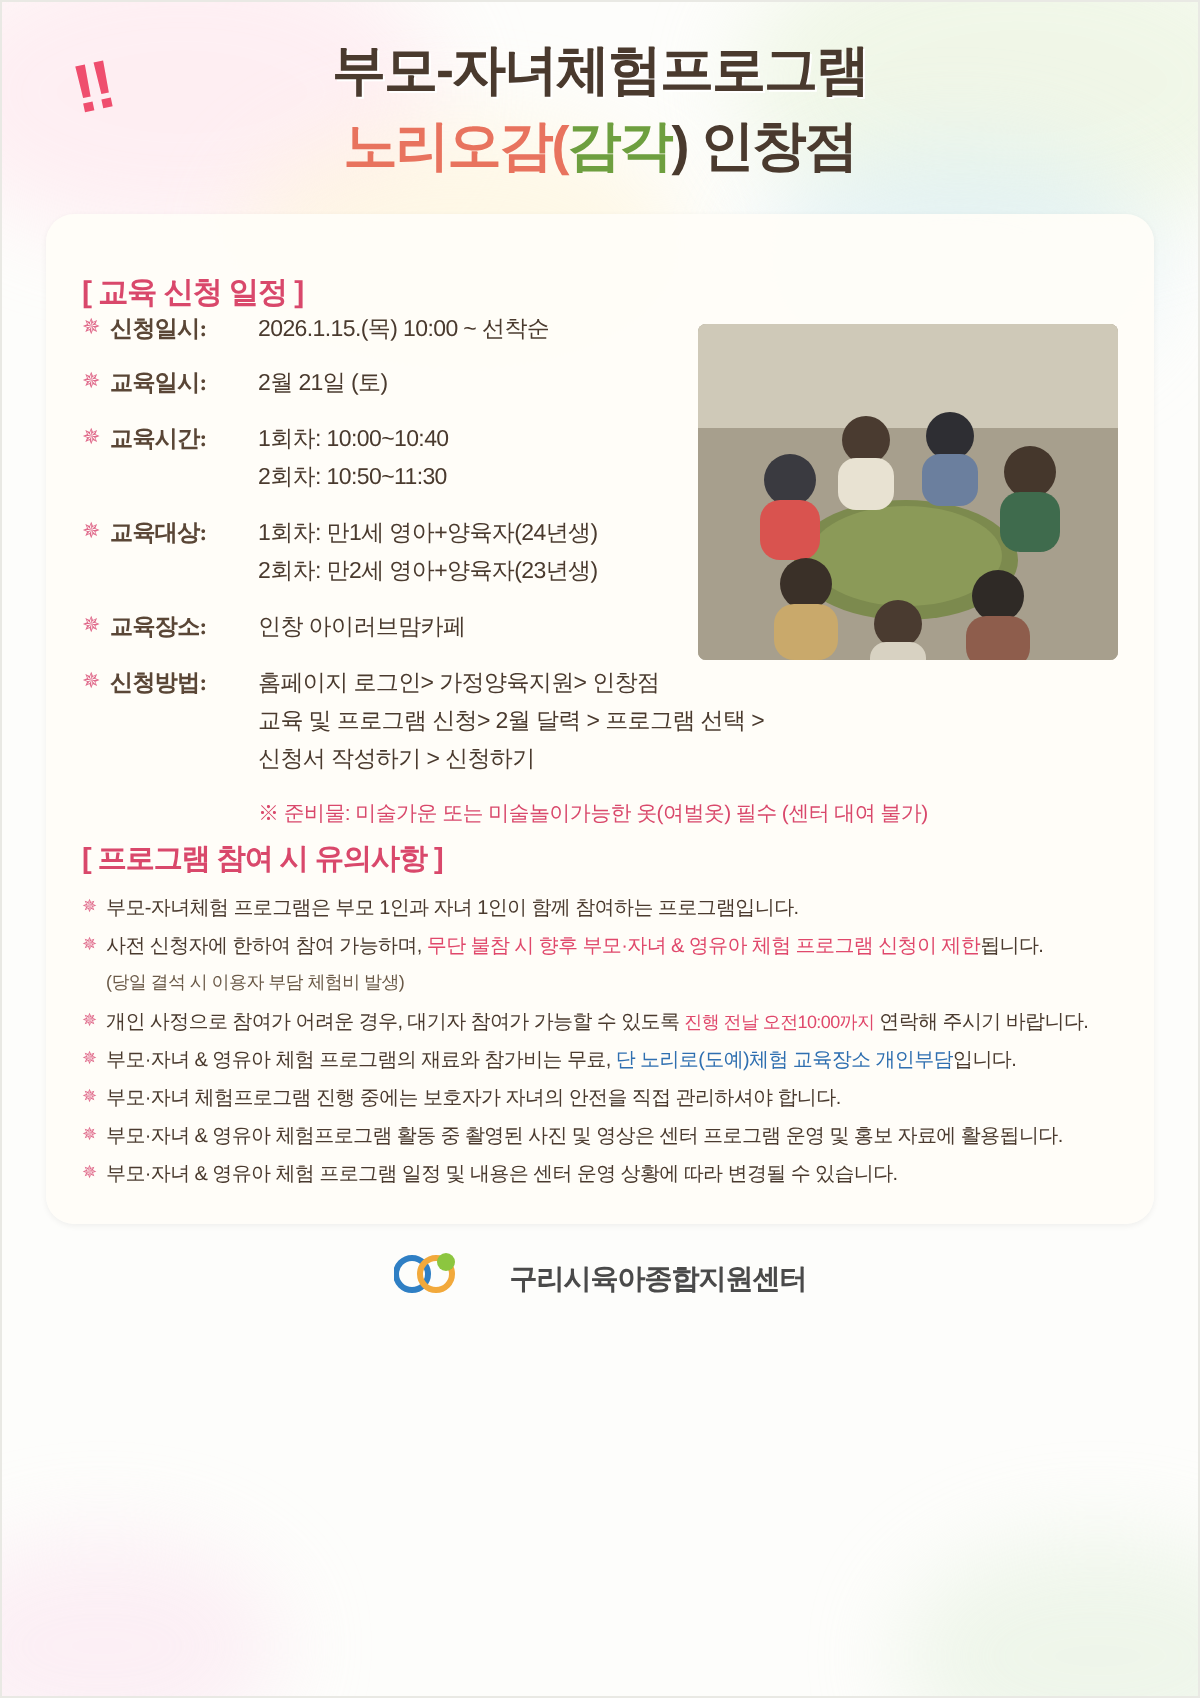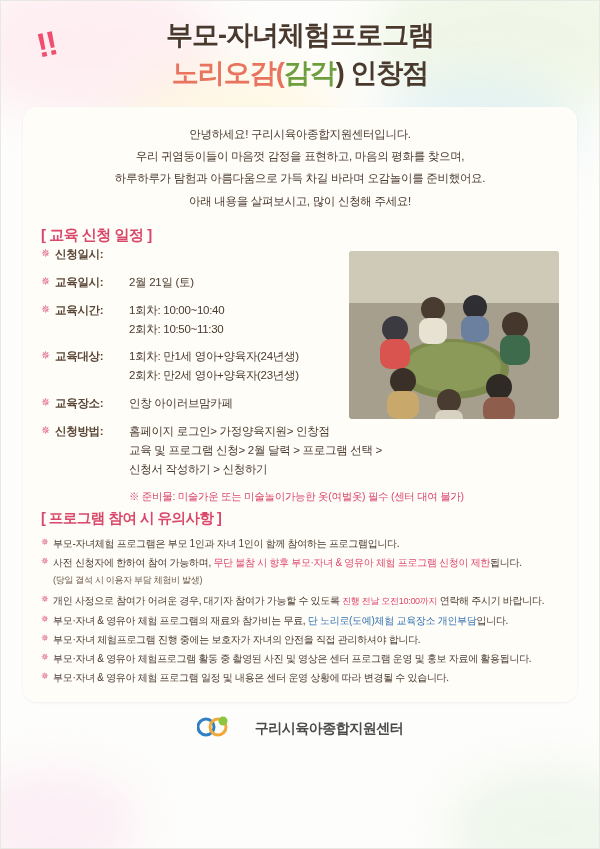"안녕하세요! 구리시육아종합지원센터입니다." div.intro { html: <div> <div>안녕하세요! 구리시육아종합지원센터입니다.</div> <div>우리 귀염둥이들이 마음껏 감정을 표현하고, 마음의 평화를 찾으며,</div> <div>하루하루가 탐험과 아름다움으로 가득 차길 바라며 오감놀이를 준비했어요.</div> <div>아래 내용을 살펴보시고, 많이 신청해 주세요!</div> </div> -> none }
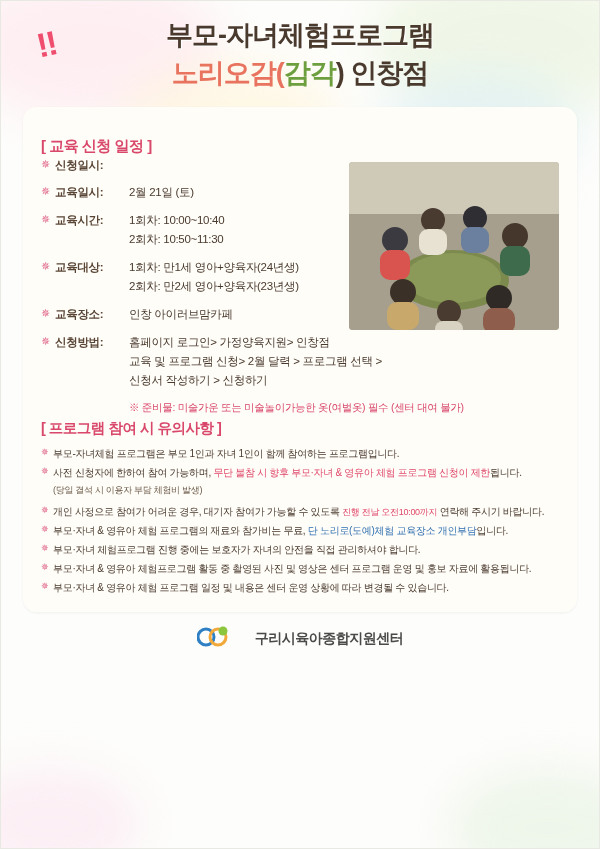"신청일시:" .lab { font-family: none -> Liberation Serif, serif }
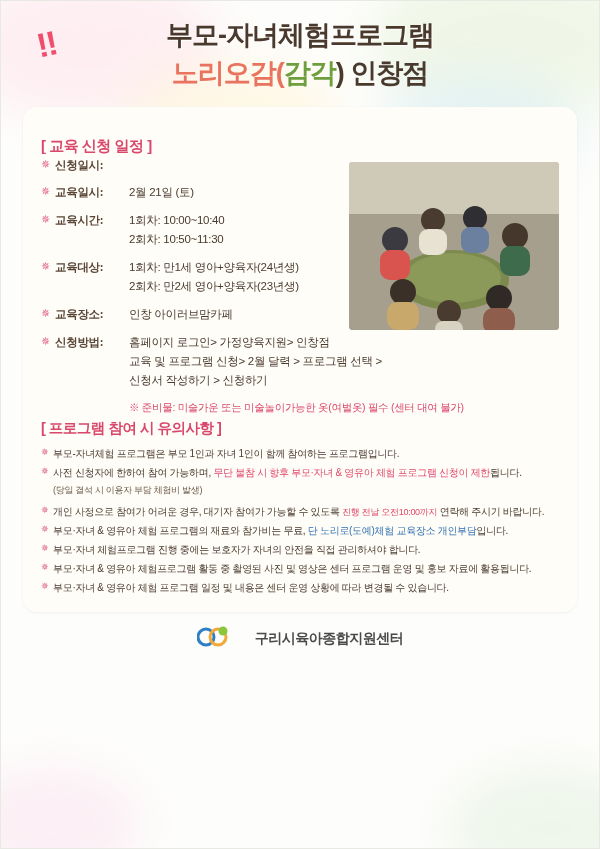"2026.1.15.(목) 10:00 ~ 선착순" span.val { html: none -> <span>2026.1.15.(목) 10:00 ~ 선착순</span> }
